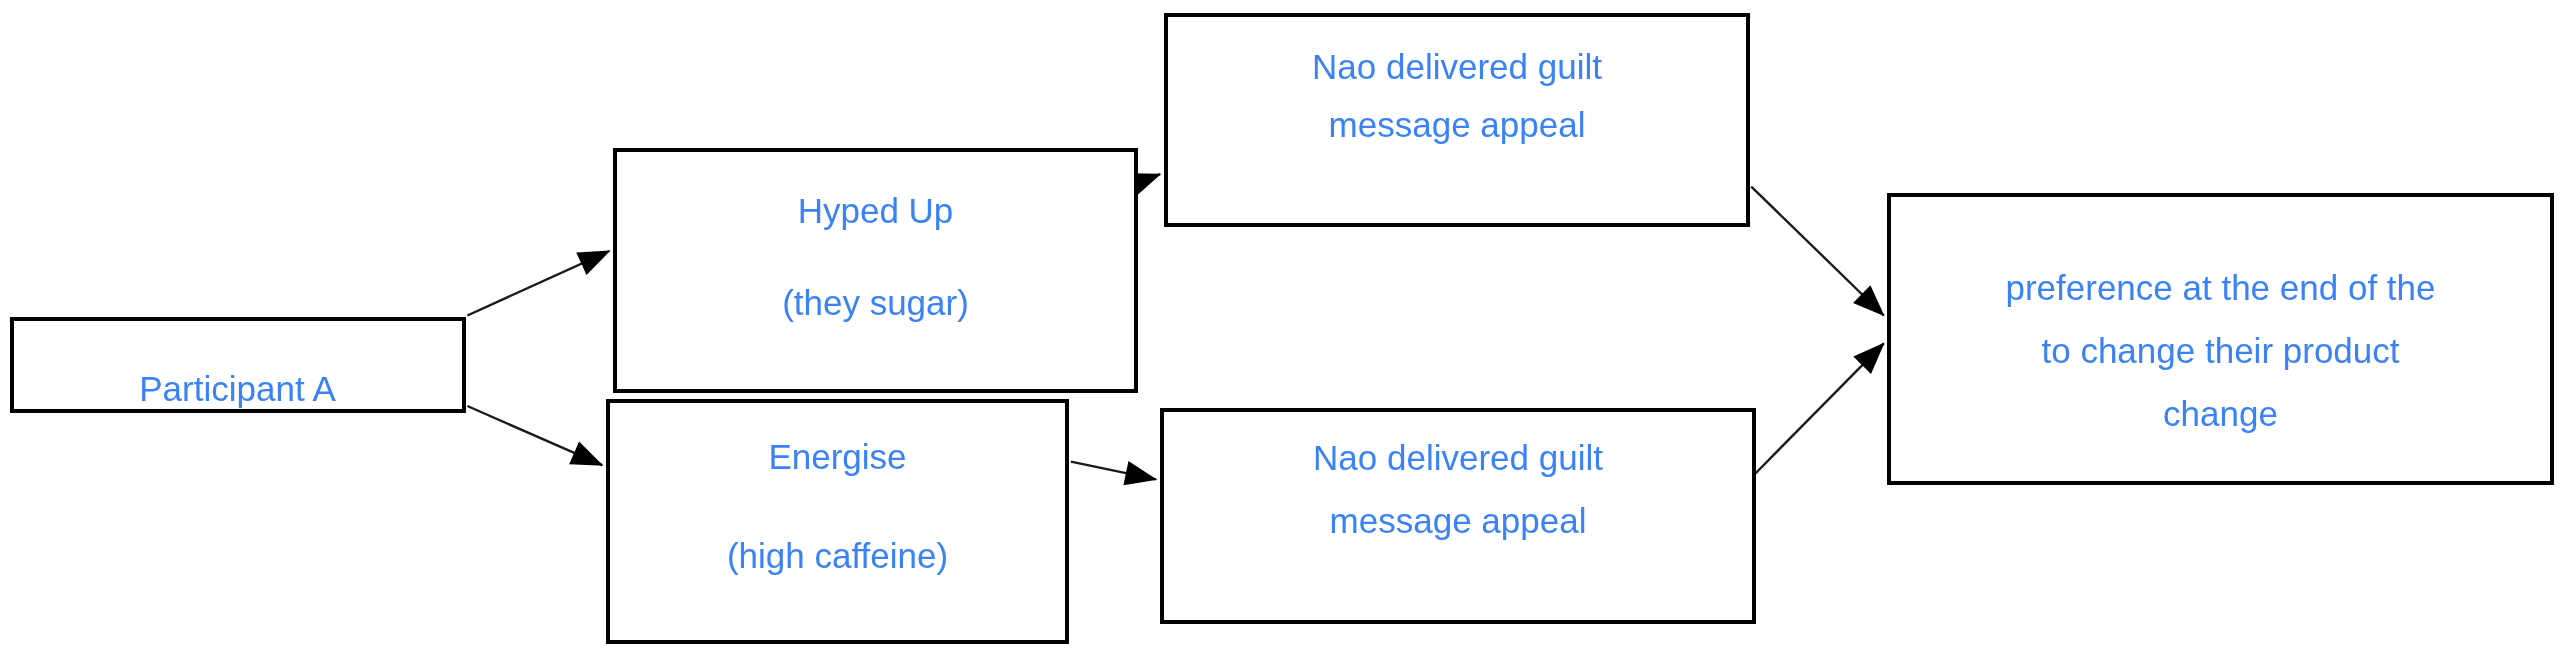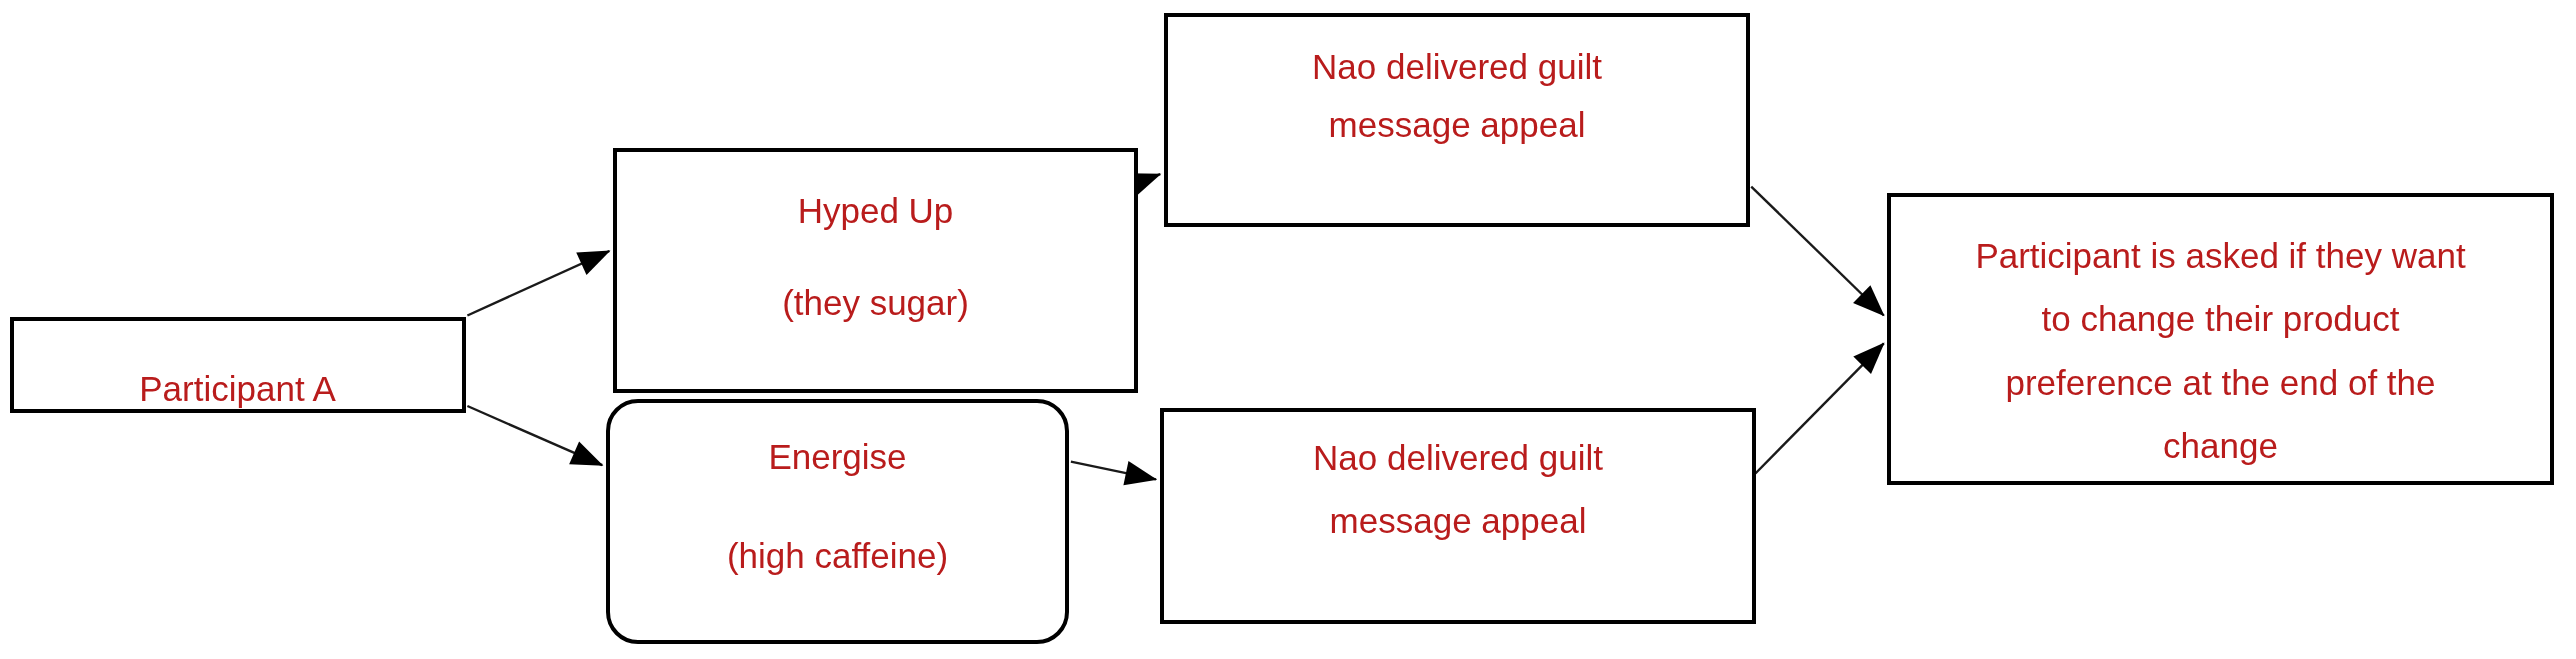"Nao delivered guilt" .node { color: #b91c1c -> #3b82f6 }
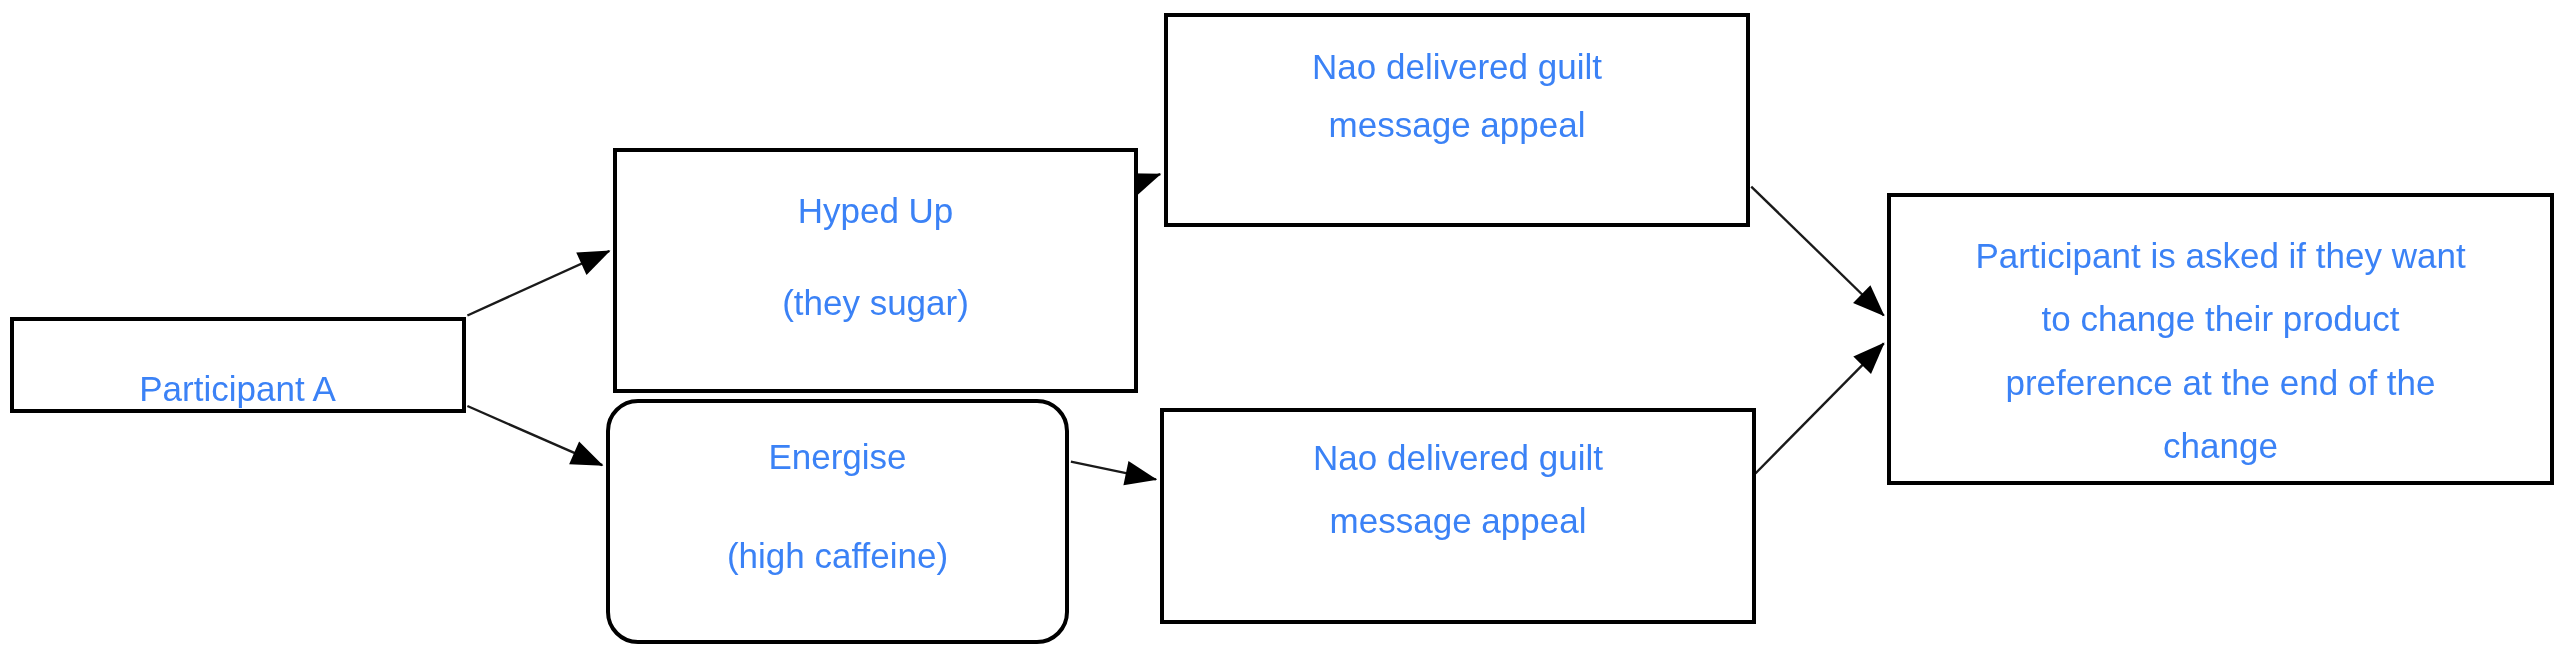"Participant is asked if they" span.line { html: <span>Participant is asked if they want</span> -> none }
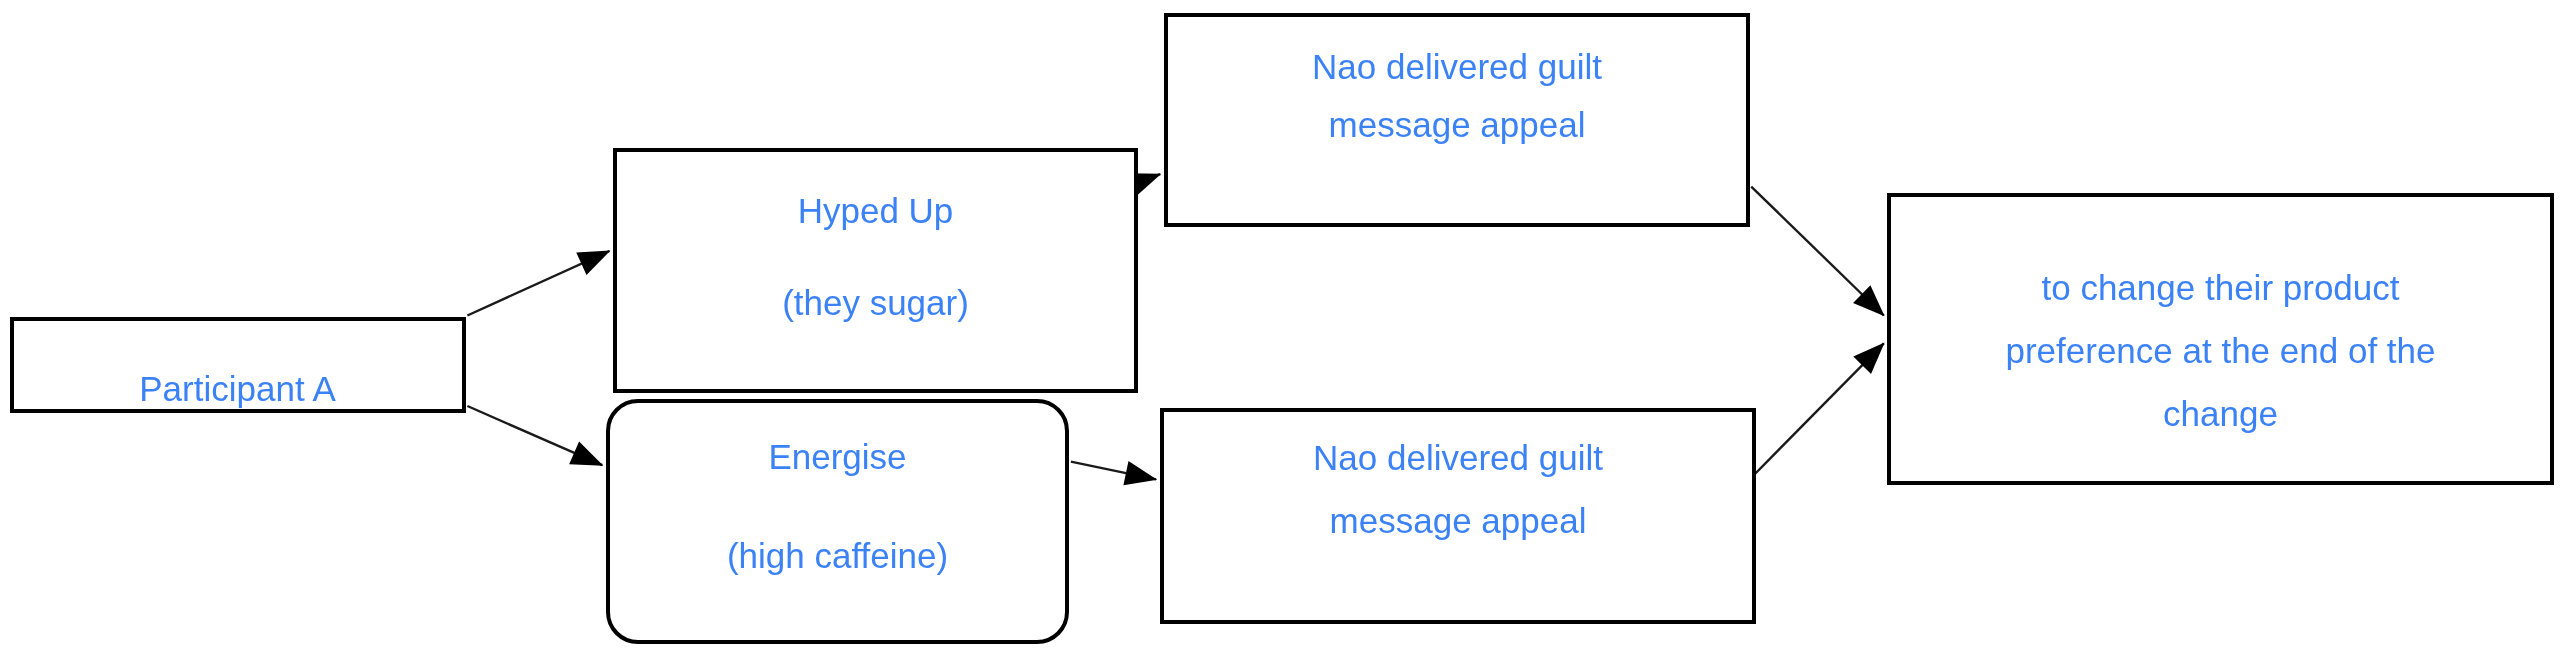"to change their product" span.line { order: before "preference at the end of" -> after "preference at the end of" }
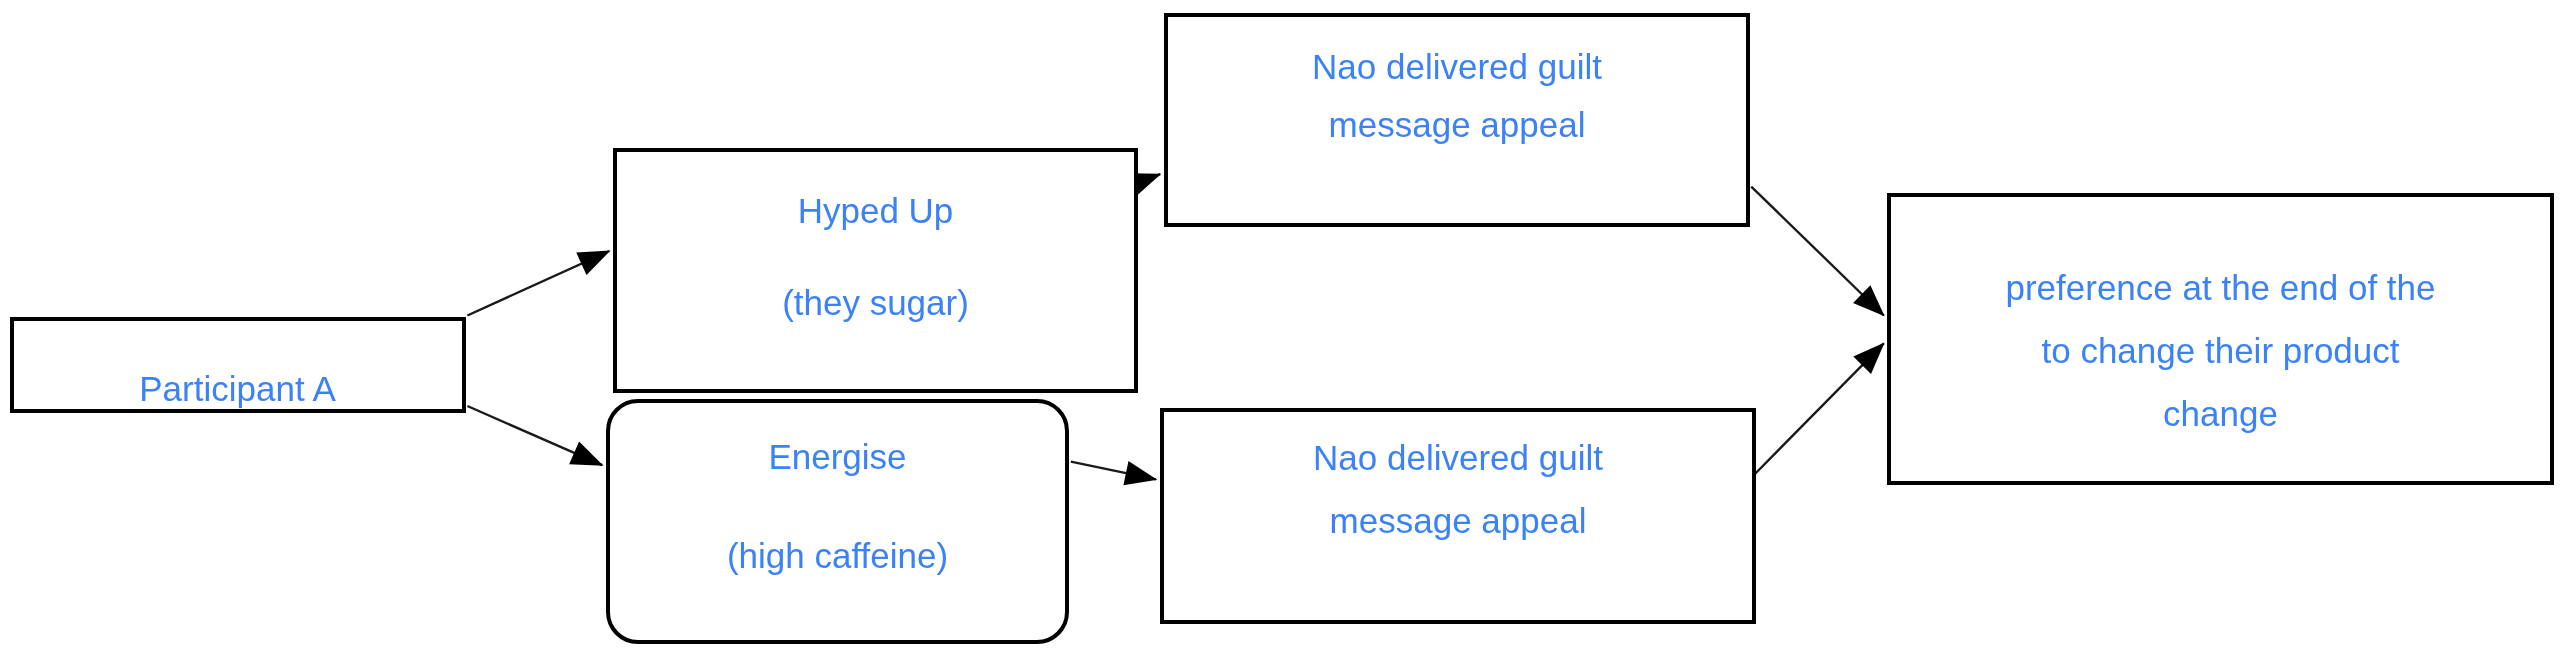"Energise" #n-energise { border-radius: 32px -> none }
